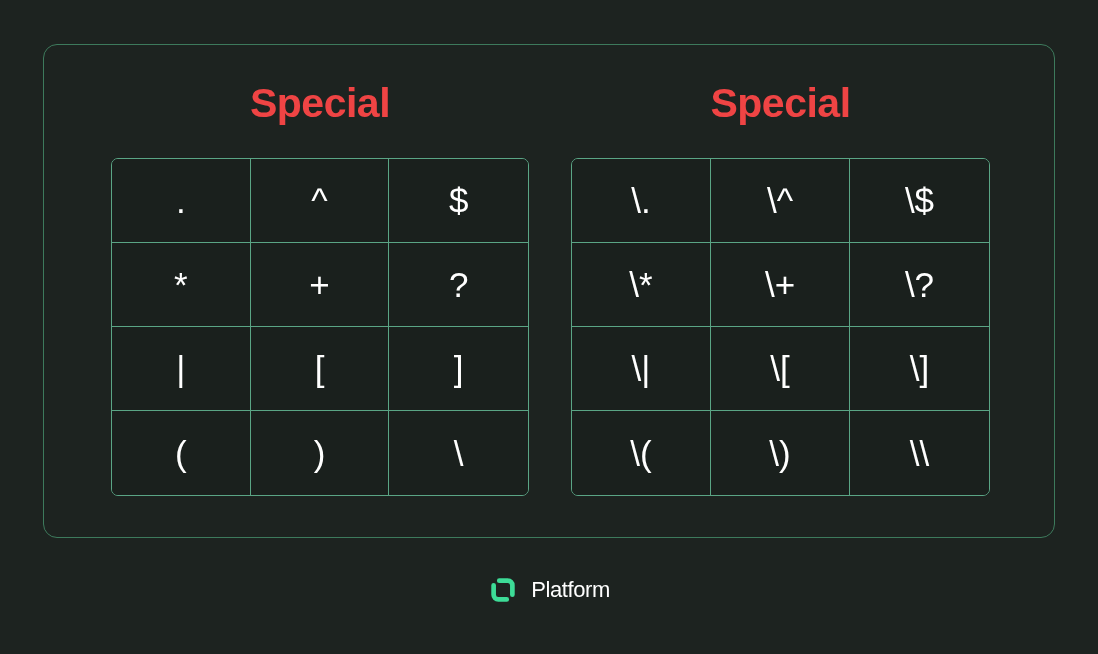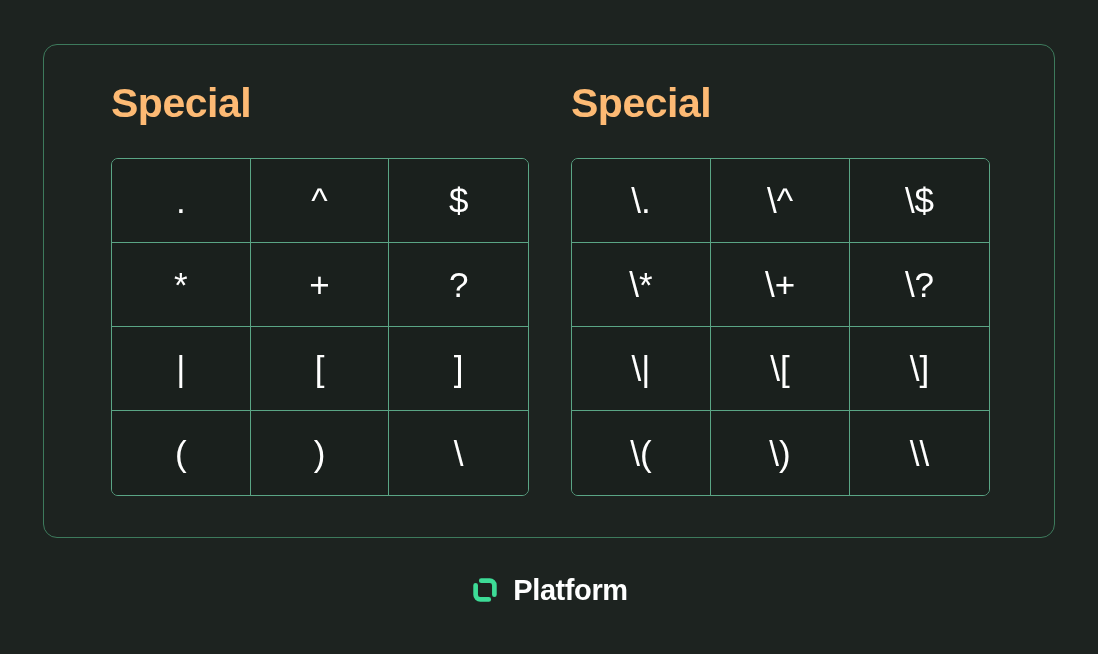"Special" .panel-heading { color: #fdba74 -> #ef4444; text-align: left -> center }
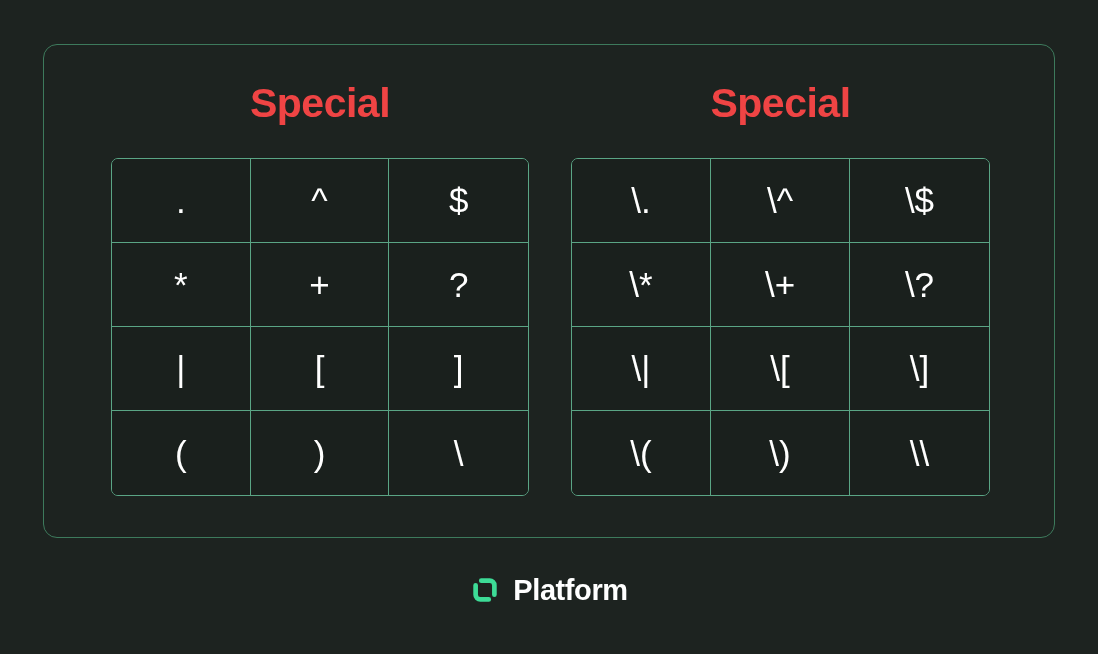"Platform" .brand-name { font-size: 29px -> 22px; font-weight: bold -> normal }
